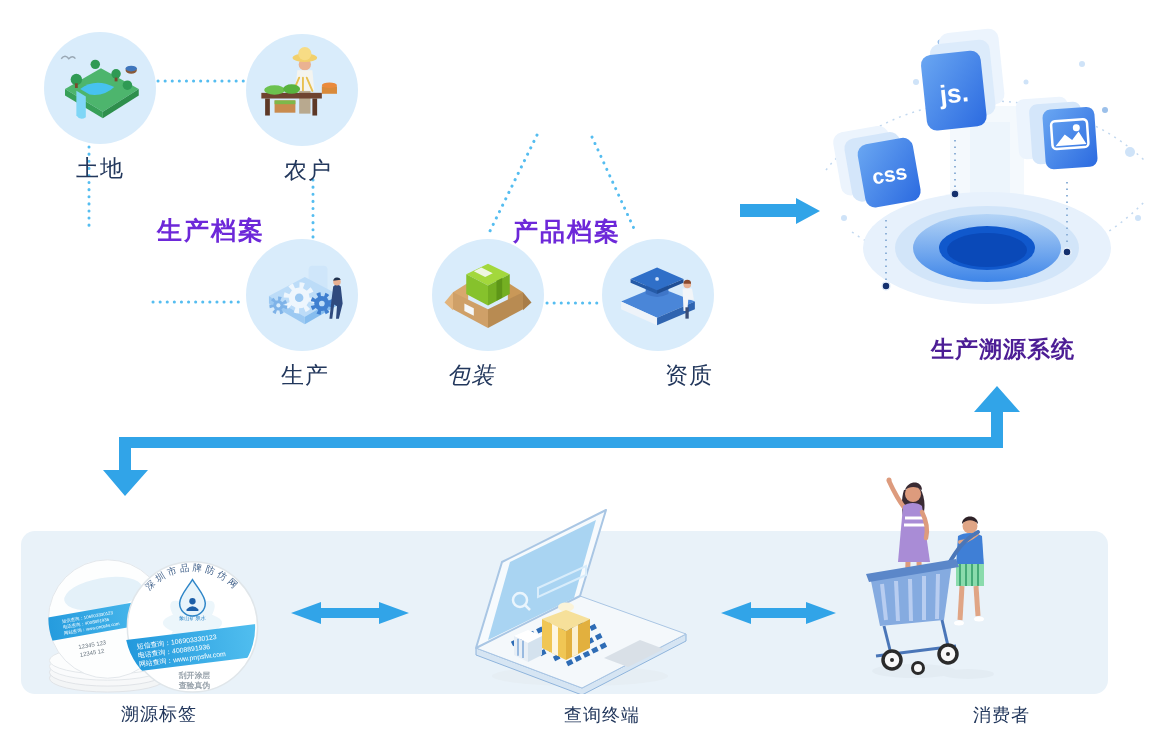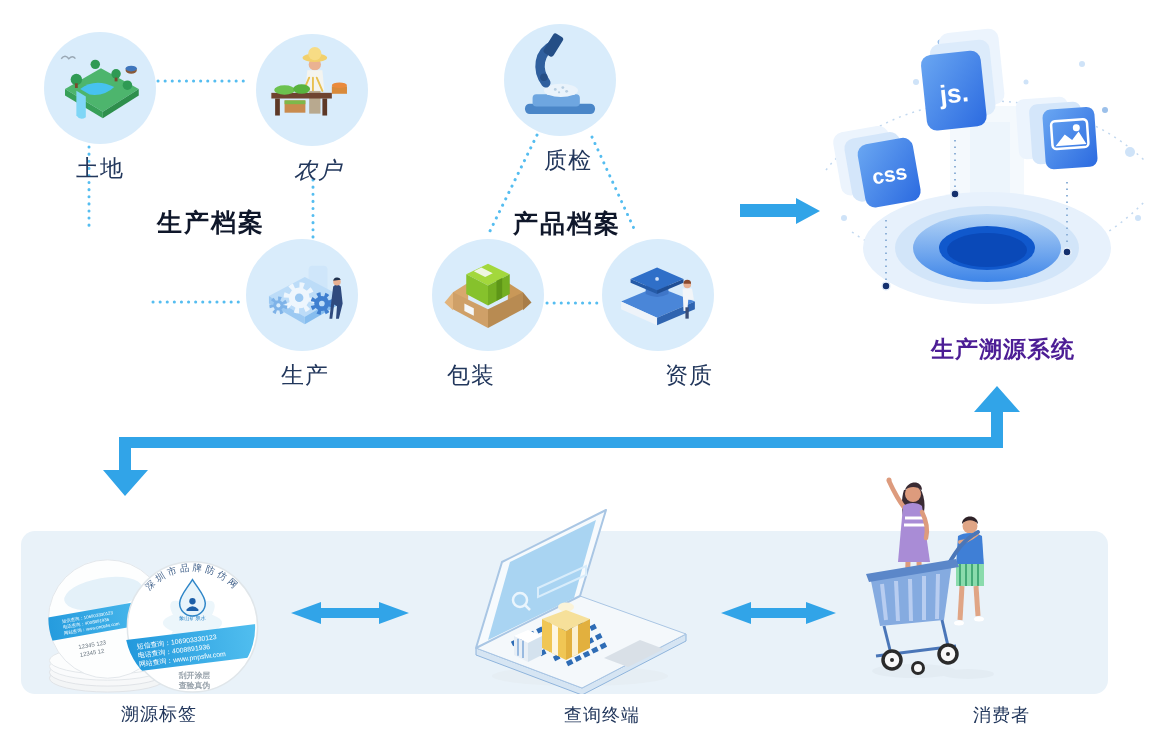"农户" div.node { font-style: italic -> none; left: 237px -> 227px }
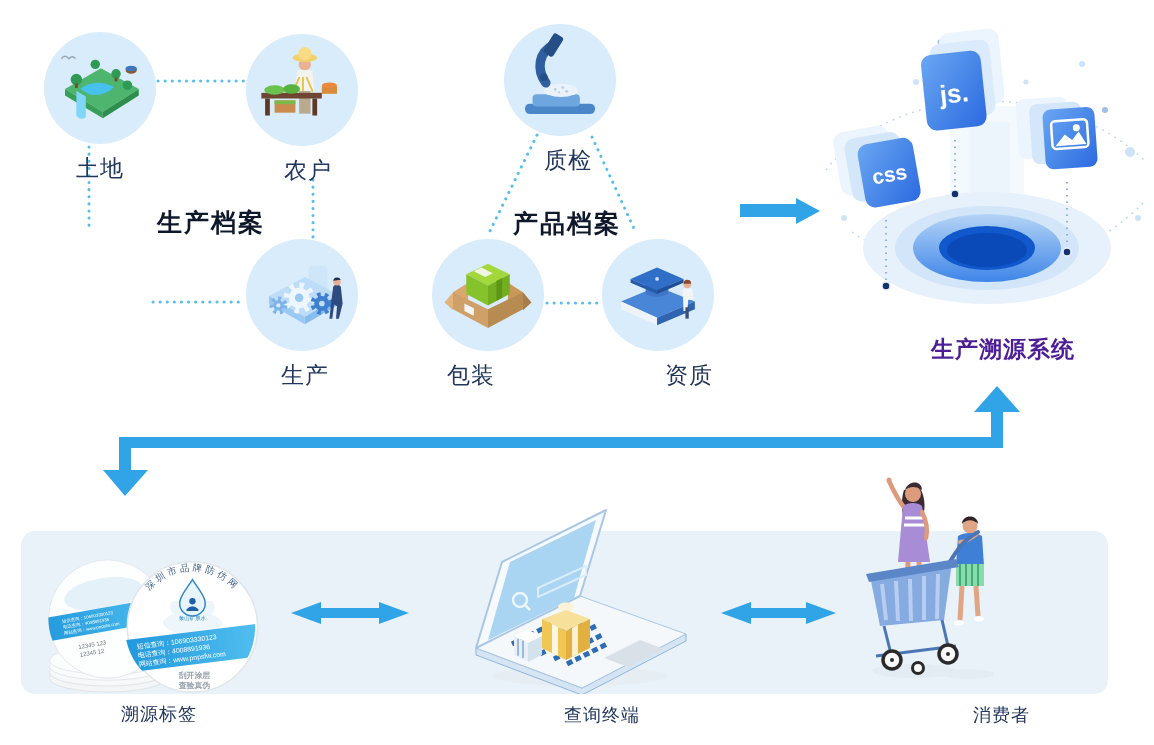"质检" div.node { html: <div> <div> <svg> <rect></rect> <rect></rect> <ellipse></ellipse> <g> <circle></circle> <circle></circle> <circle></circle> <circle></circle> </g> <path></path> <rect></rect> <circle></circle> </svg> </div> <div>质检</div> </div> -> none }
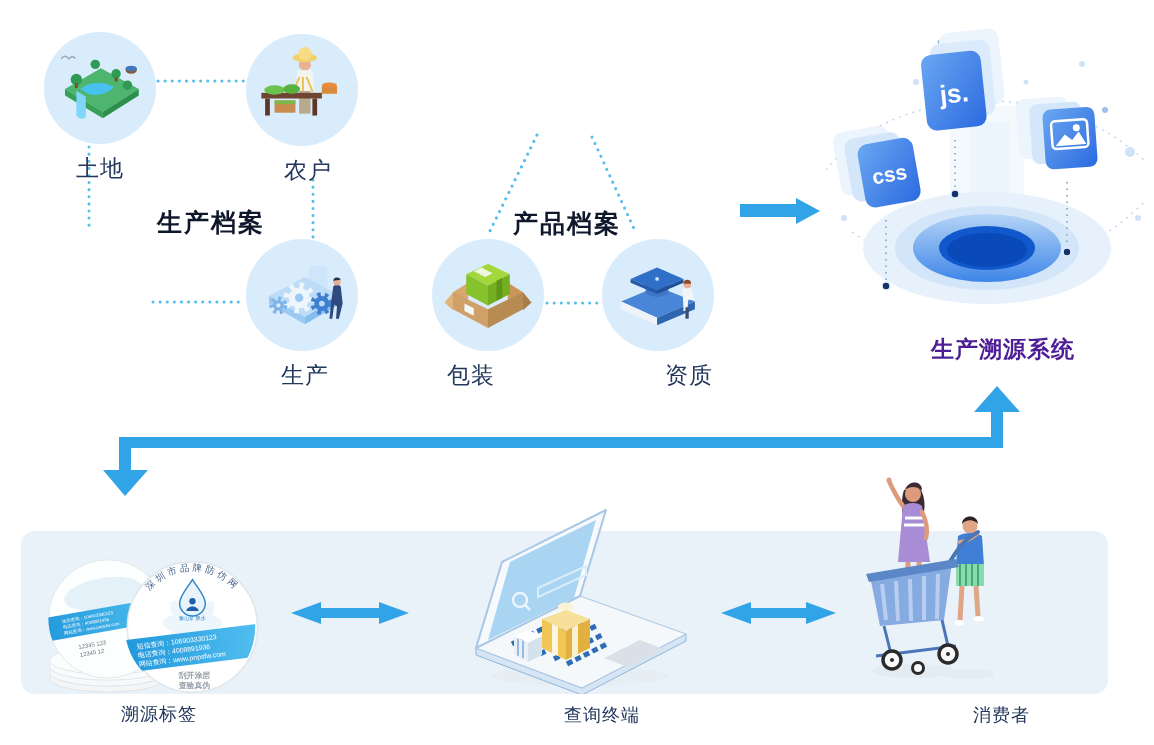"生产档案" .group-title { color: #0f172a -> #6d28d9; margin-top: none -> 8px }
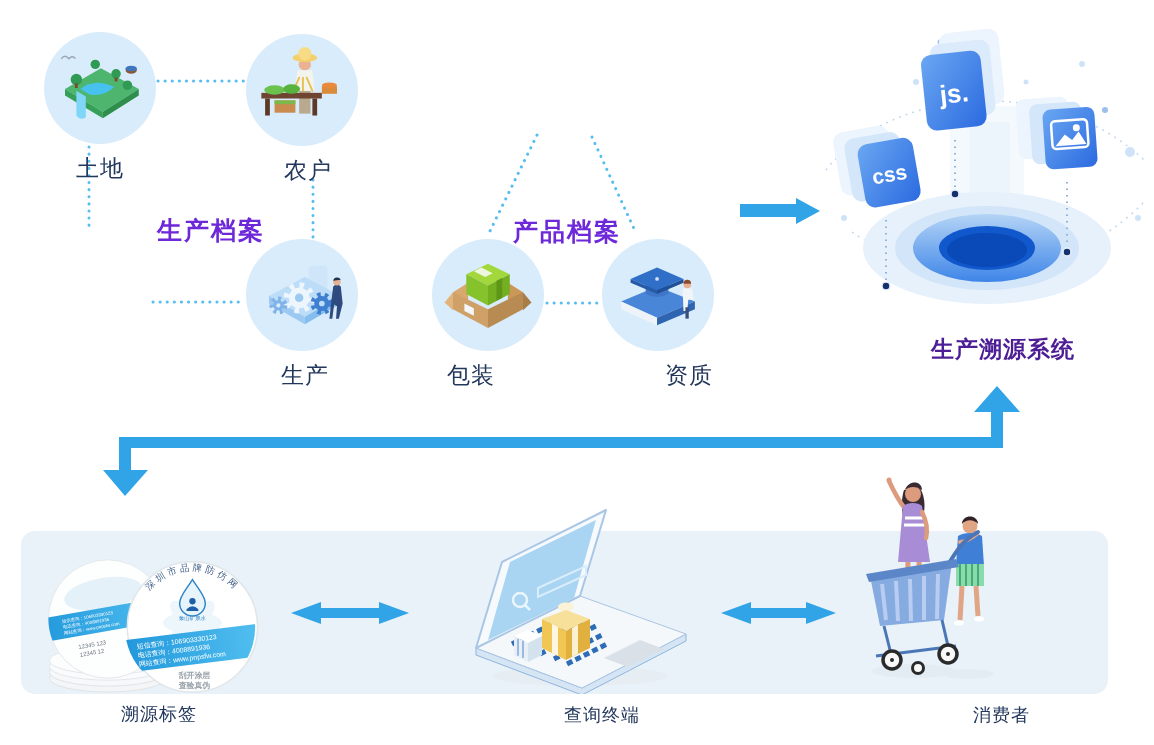"包装" div.node { font-style: none -> italic }
